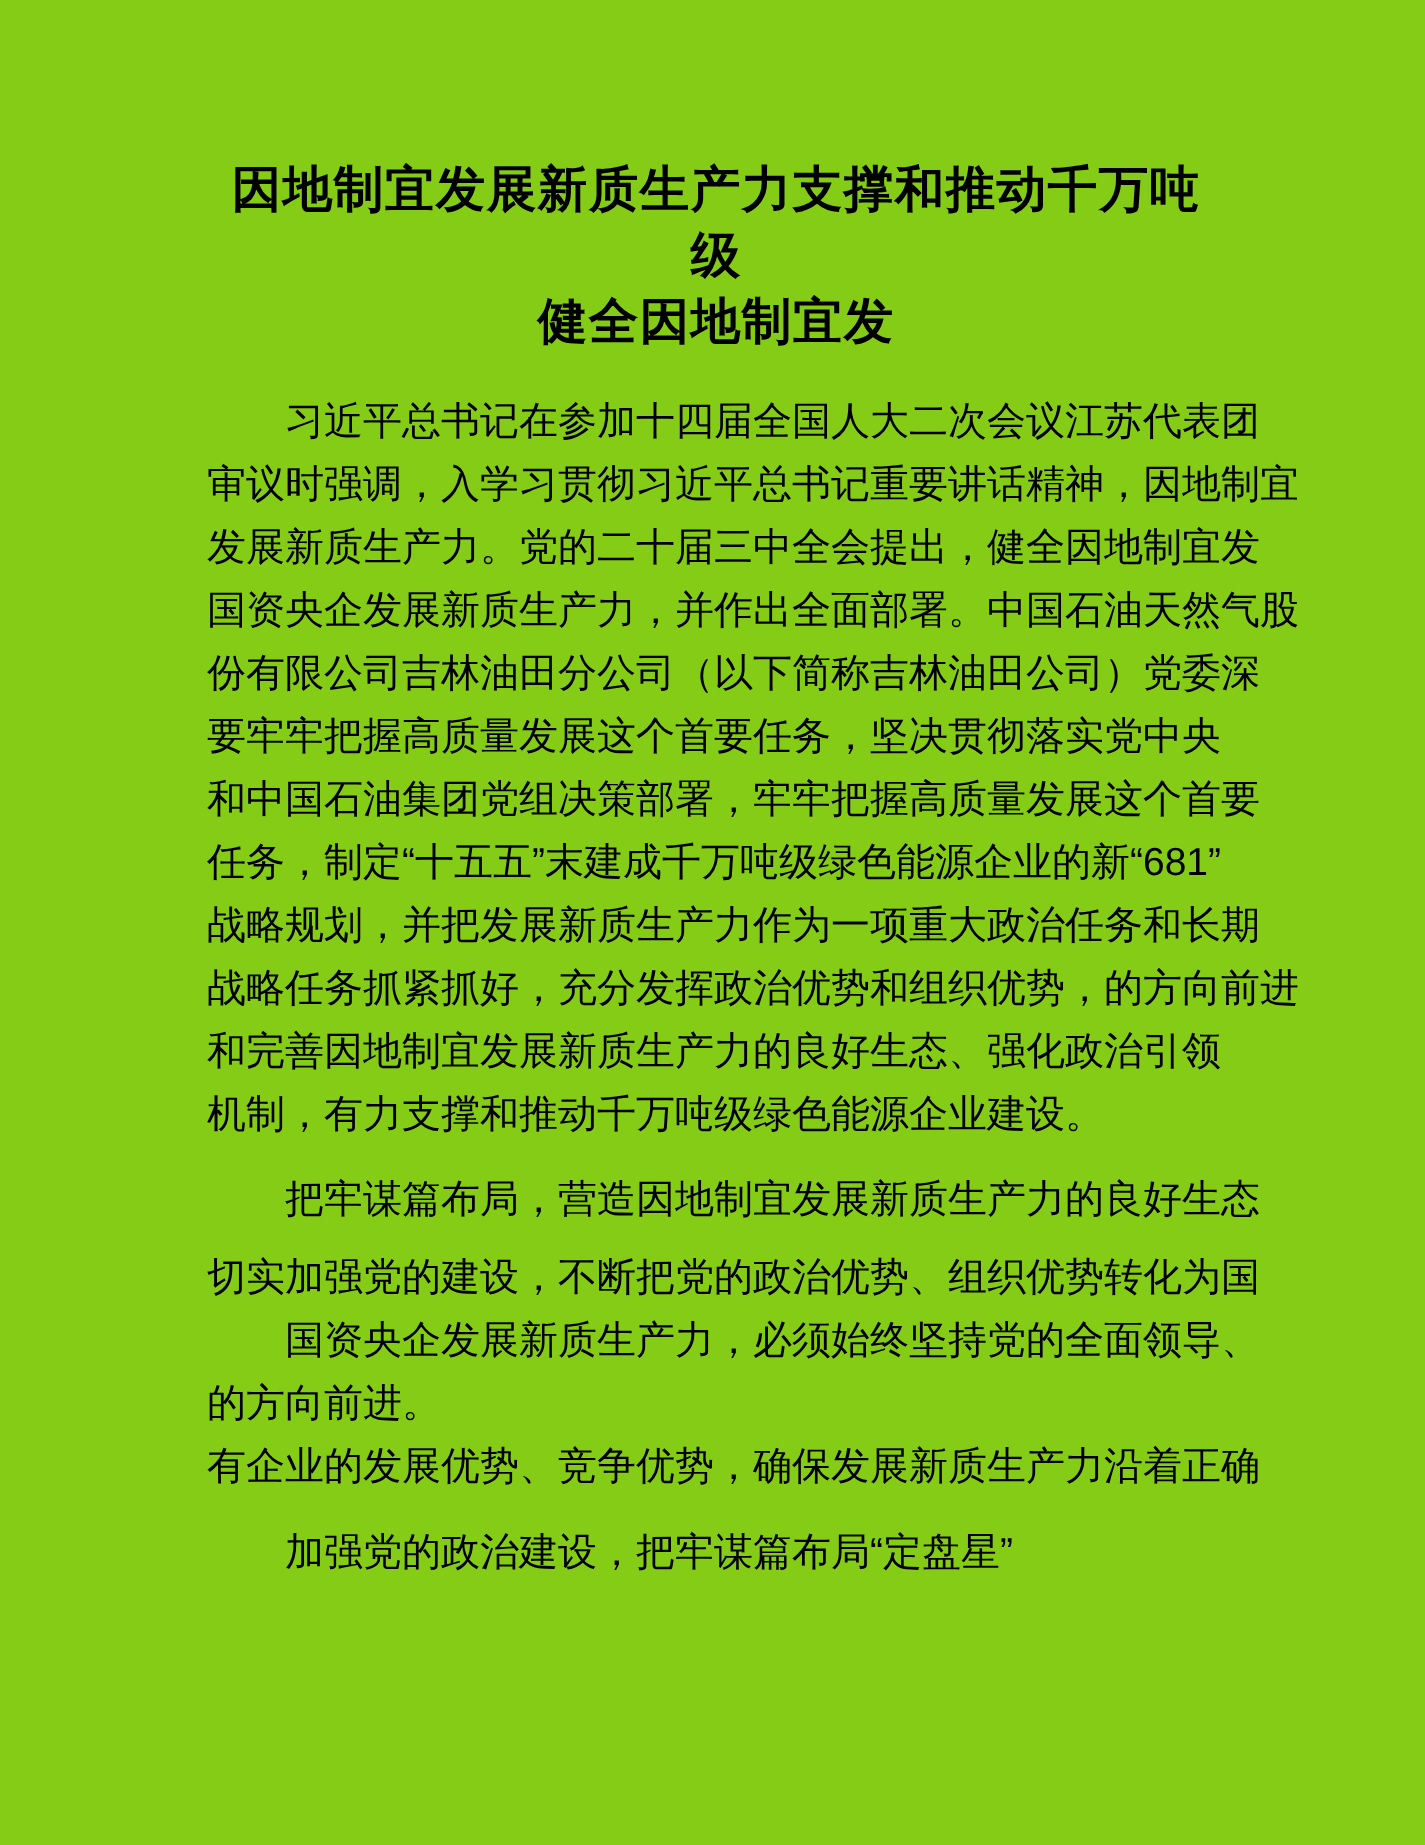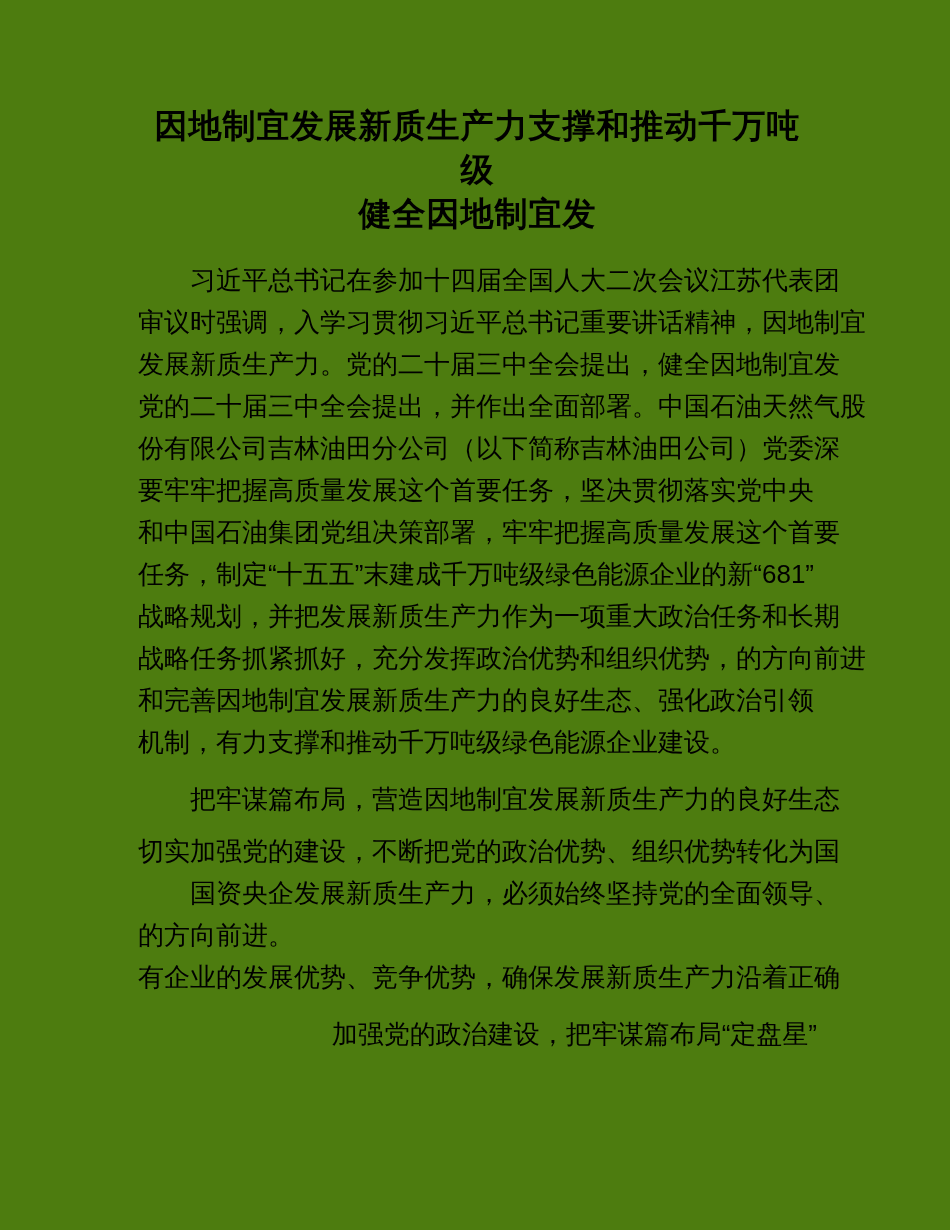"因地制宜发展新质生产力支撑和推动千万吨级" .page { background: #4d7c0f -> #84cc16 }
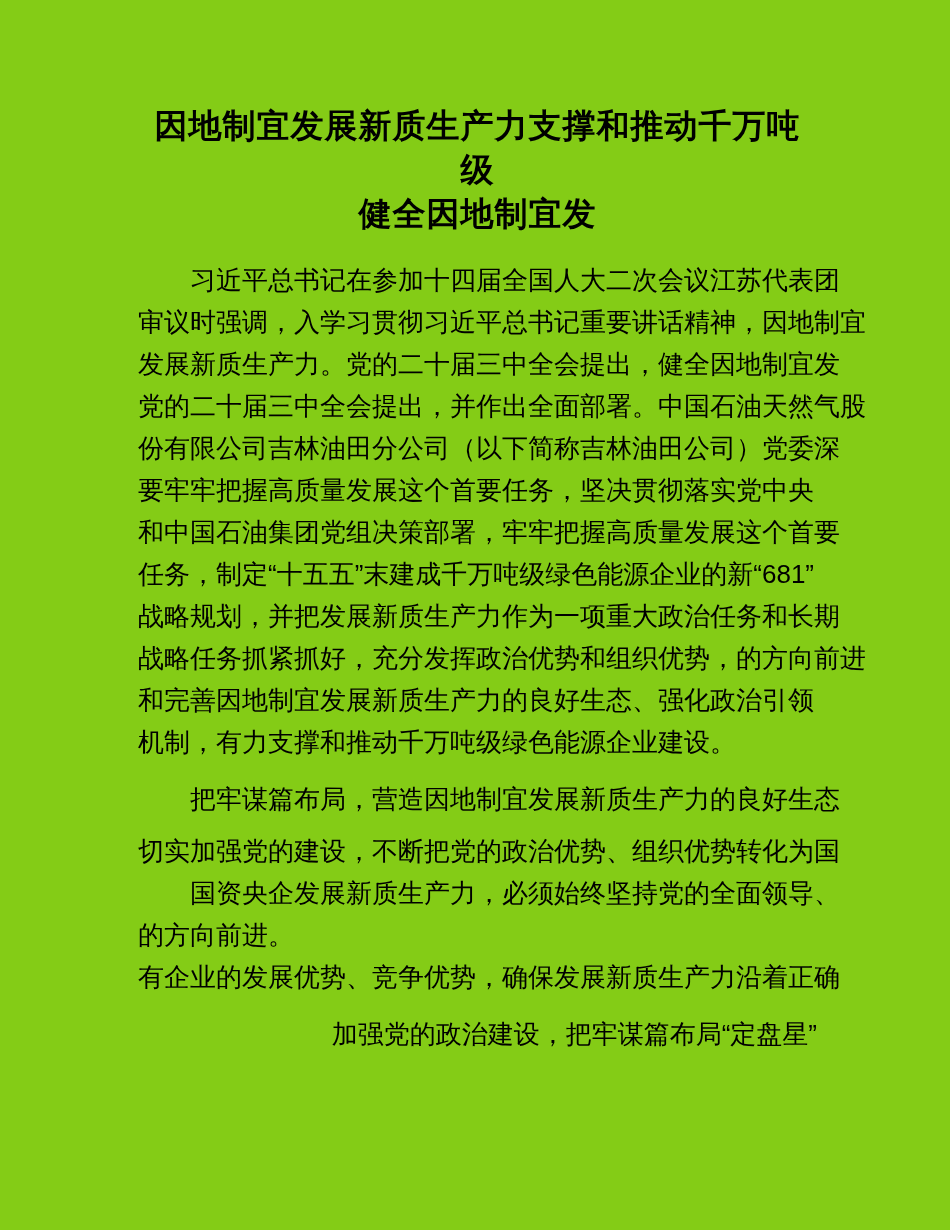"习近平总书记在参加十四届全国人大二次会议江苏代表团" .line.indent { text-align: right -> none }
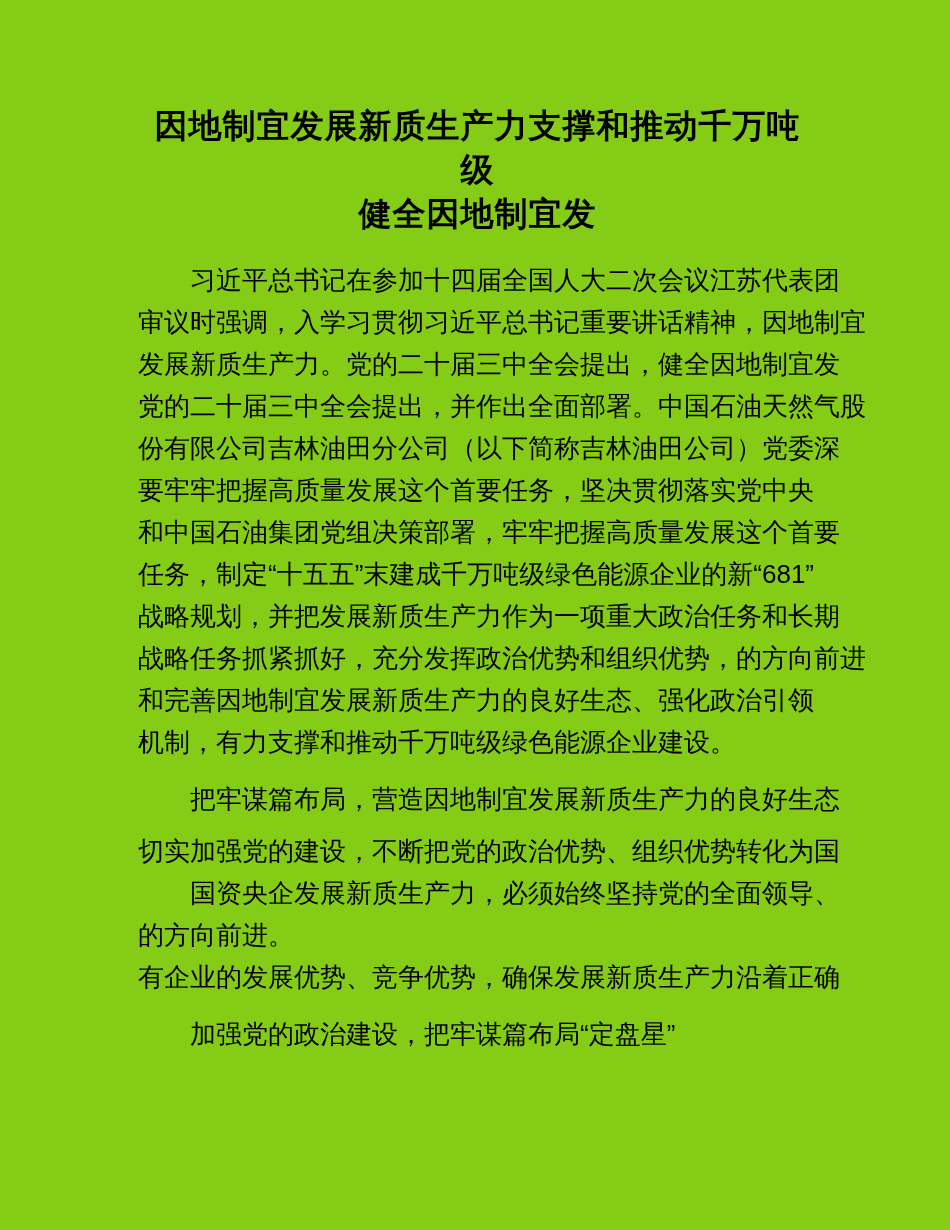"党的二十届三中全会提出，并作出全面部署。中国石油天然气股" div.line { text: 党的二十届三中全会提出 -> 国资央企发展新质生产力 }
